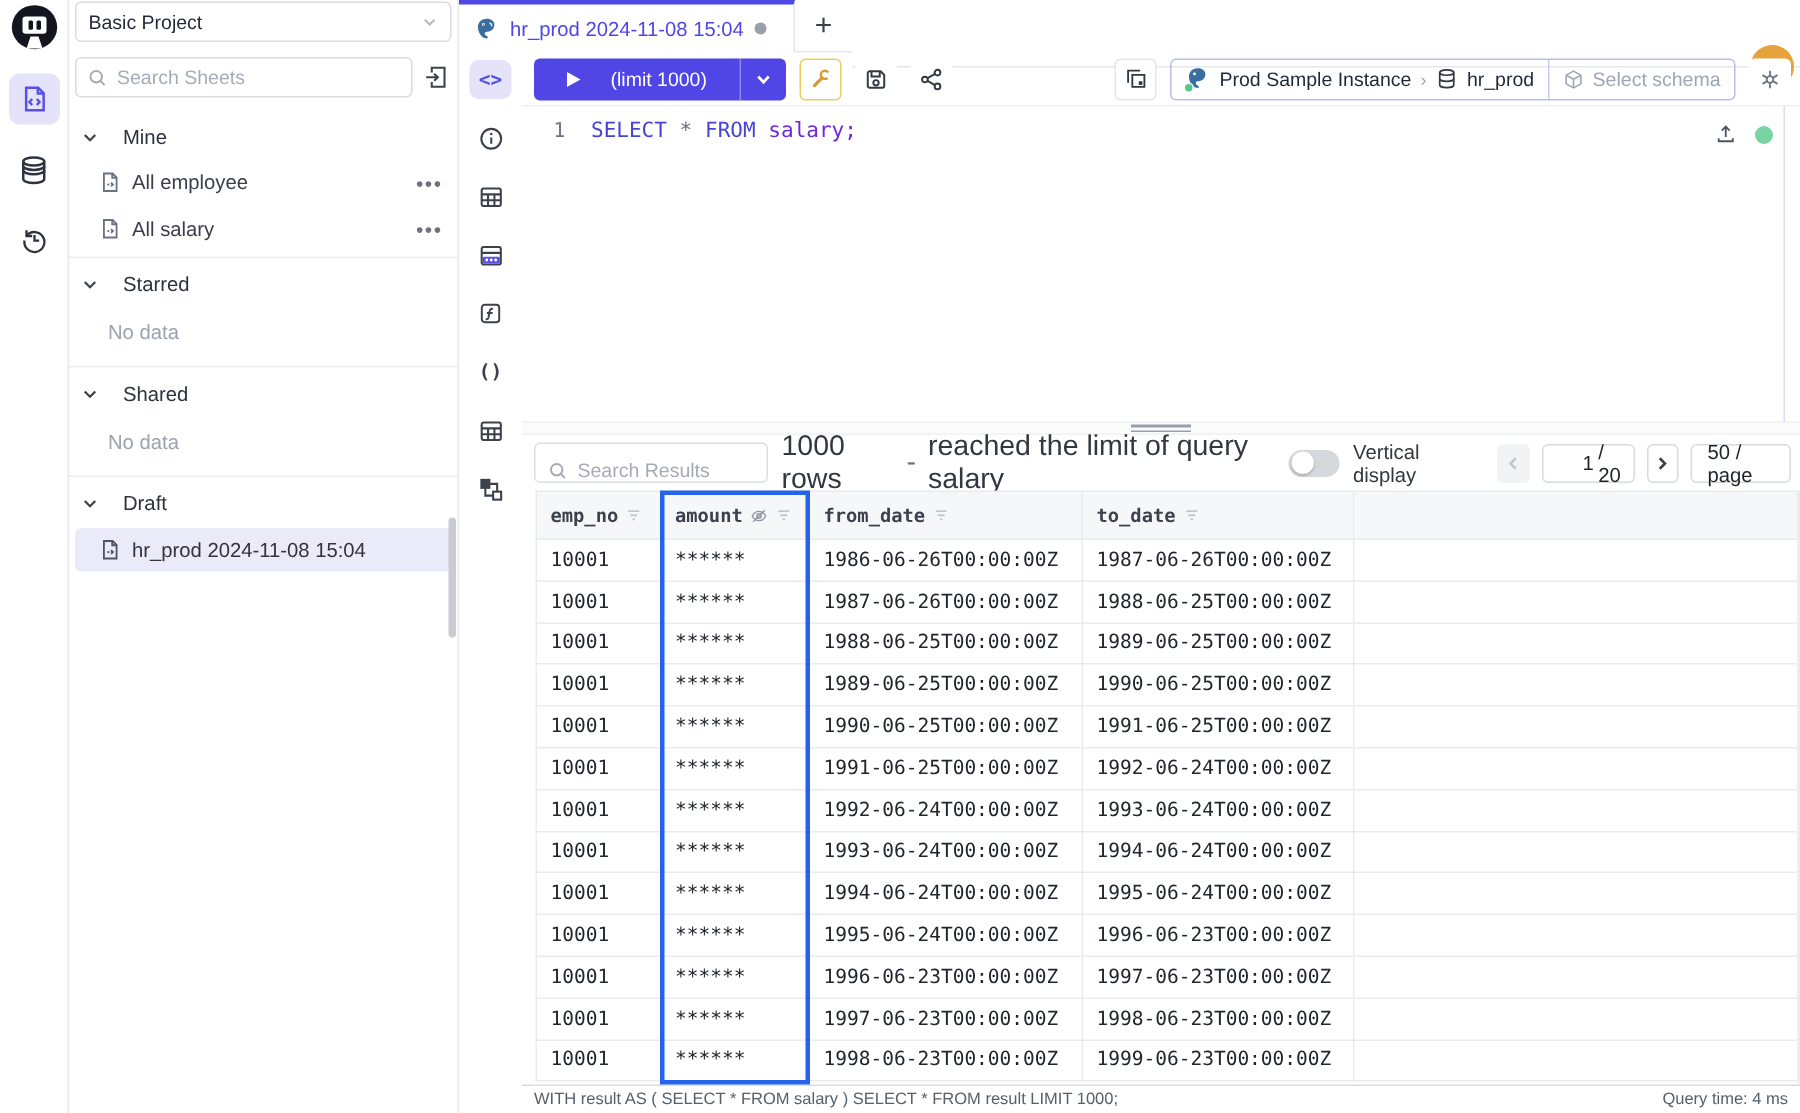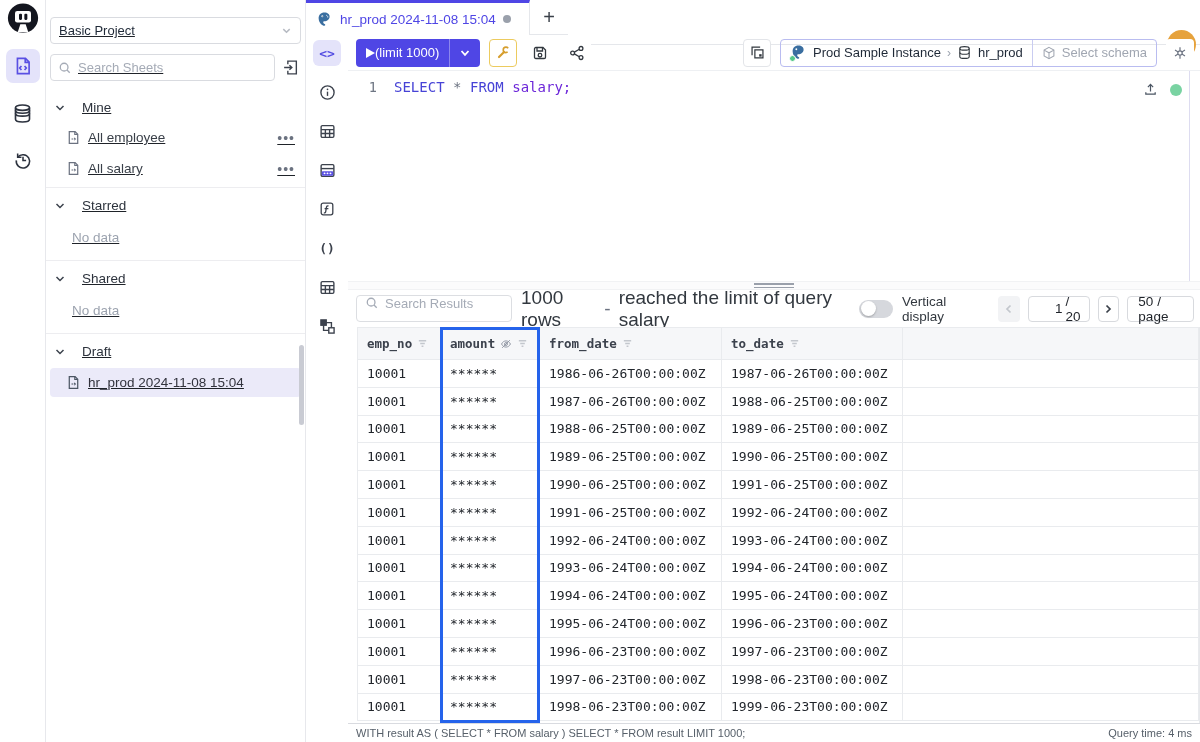"Basic Project" .sidebar { padding-top: 17px -> 1px; text-decoration: underline -> none }
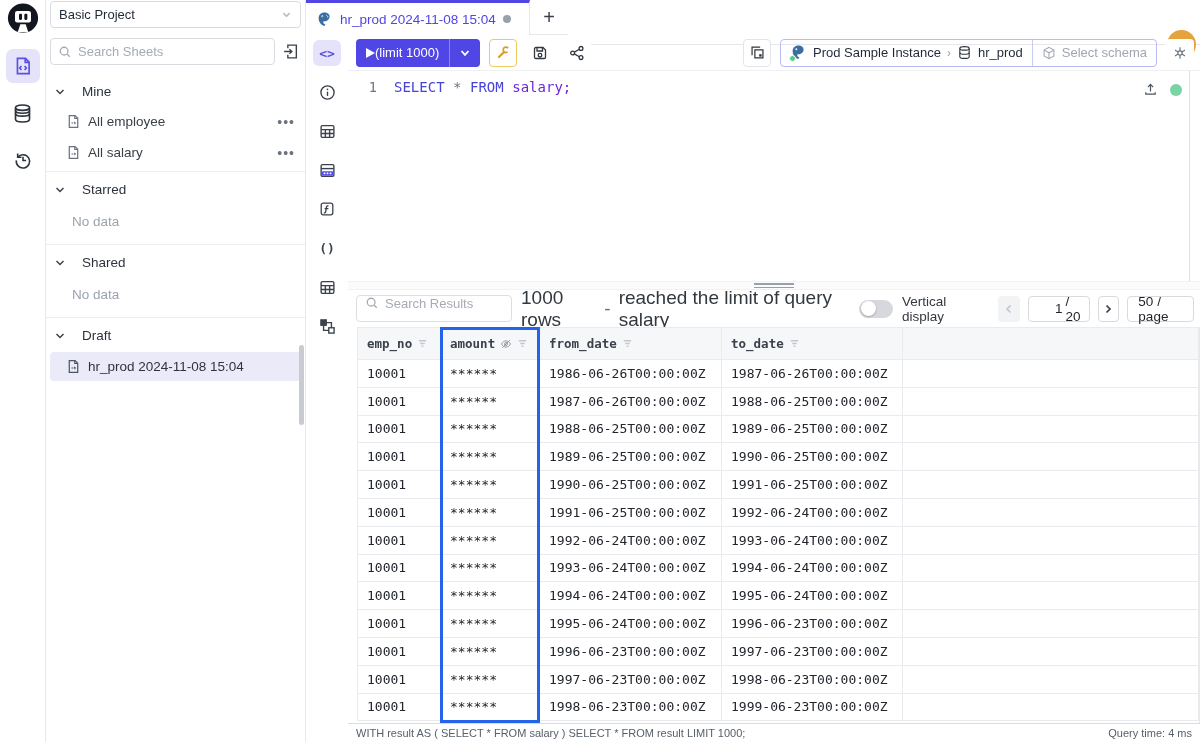"(limit 1000)" .run-main { gap: 0 -> 20px; padding: 0 10px -> 0 22px }
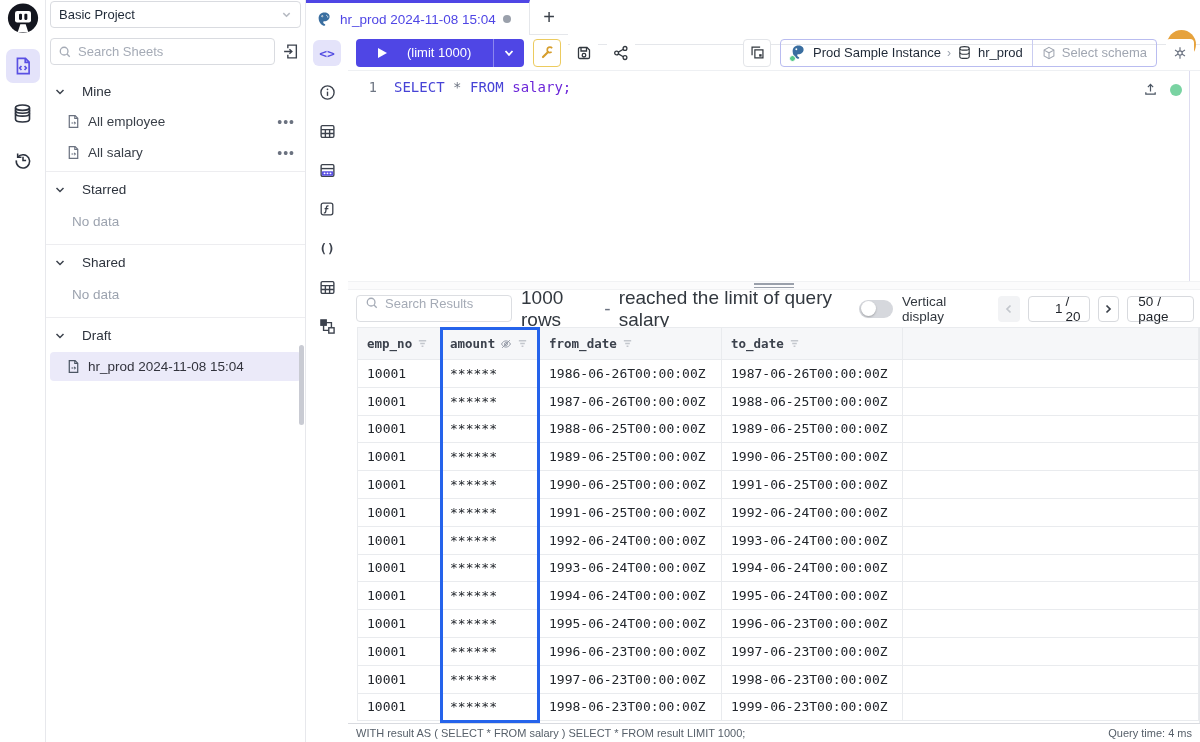"Search Results" .res-search { align-items: flex-start -> flex-end }
